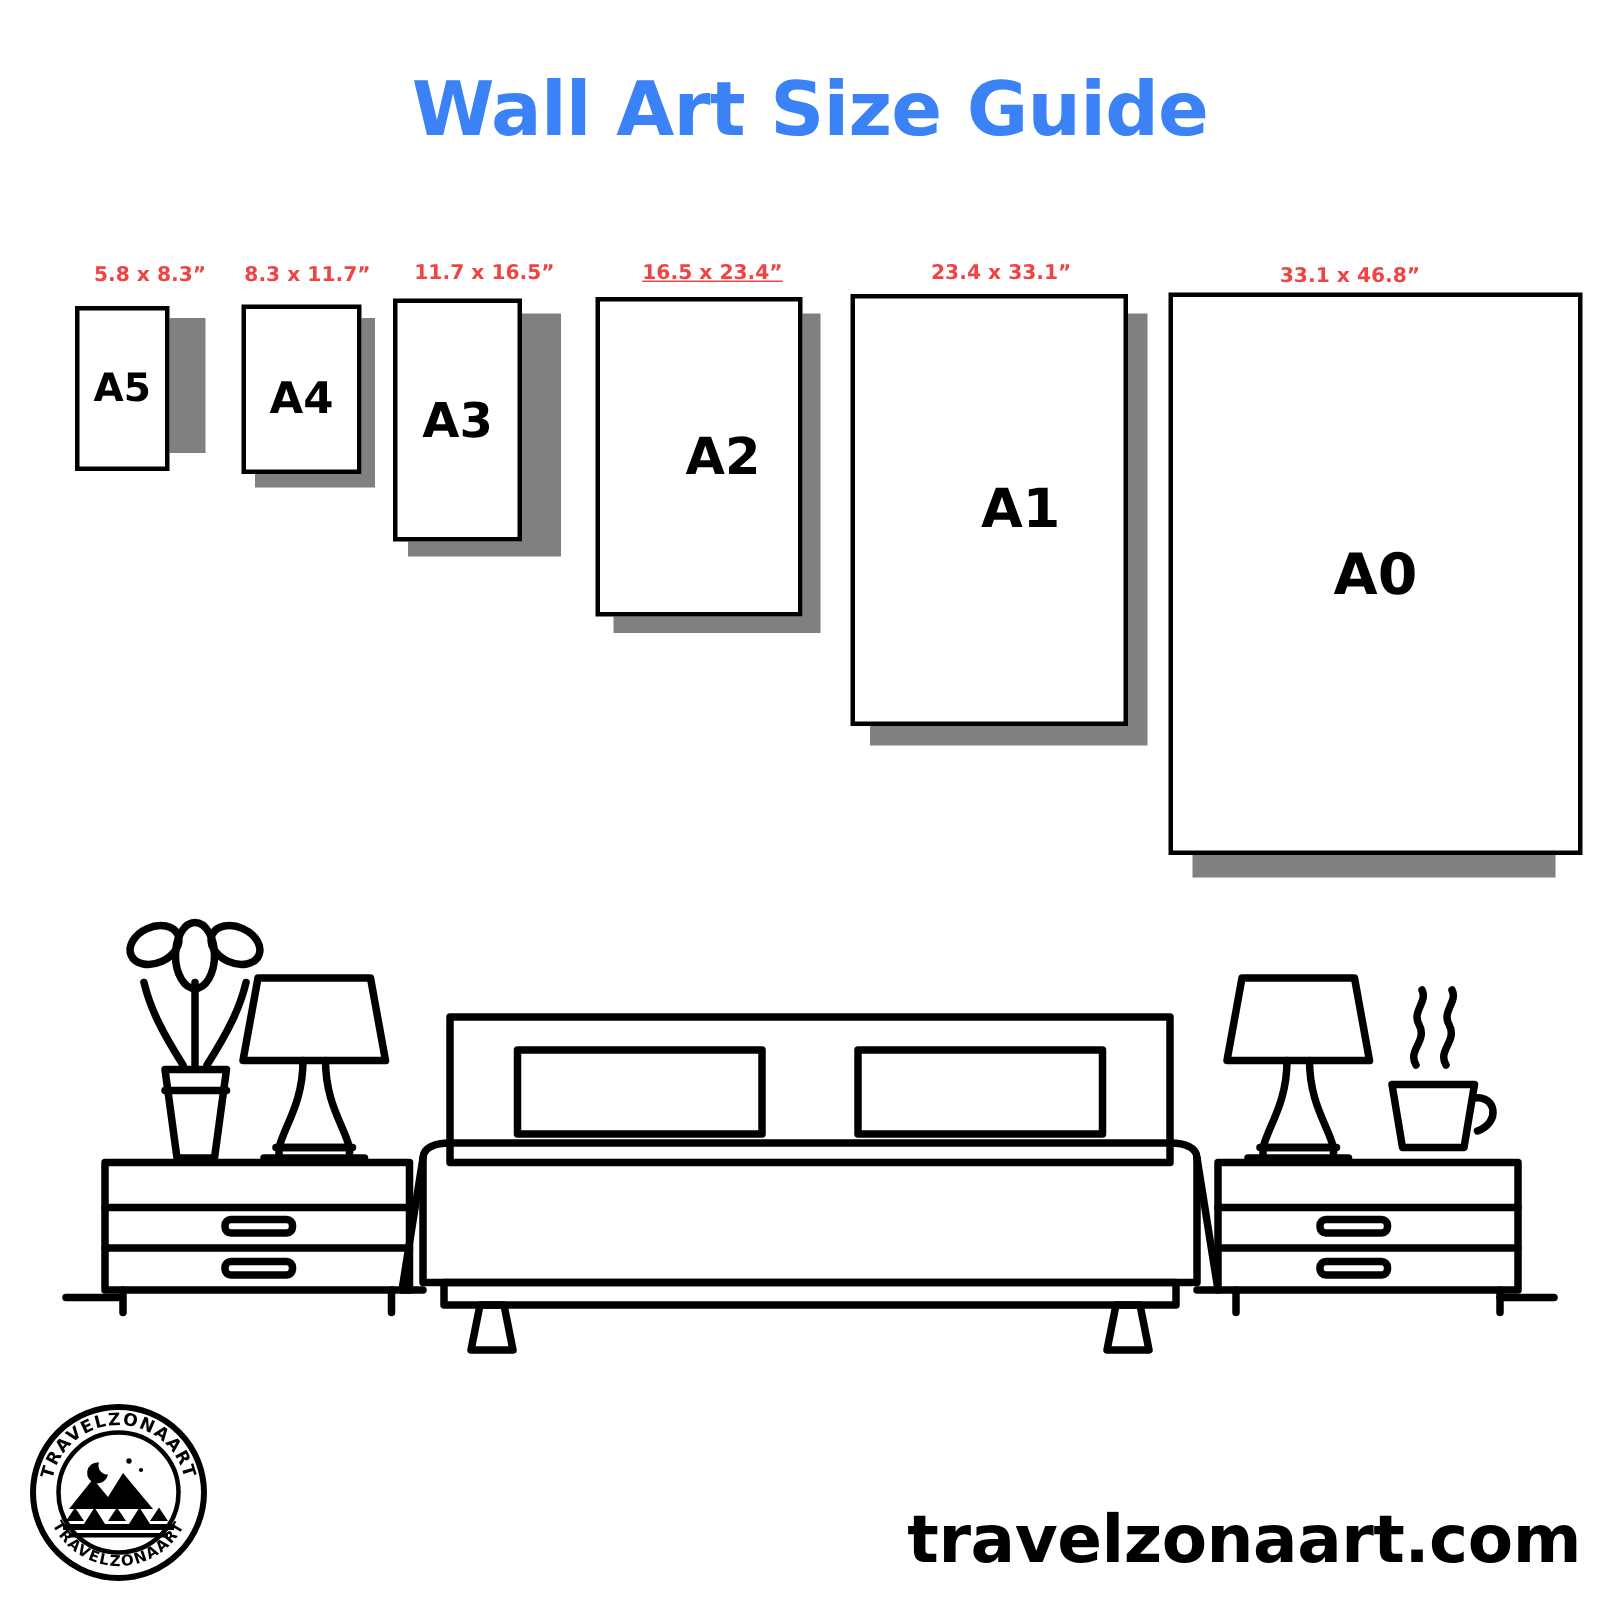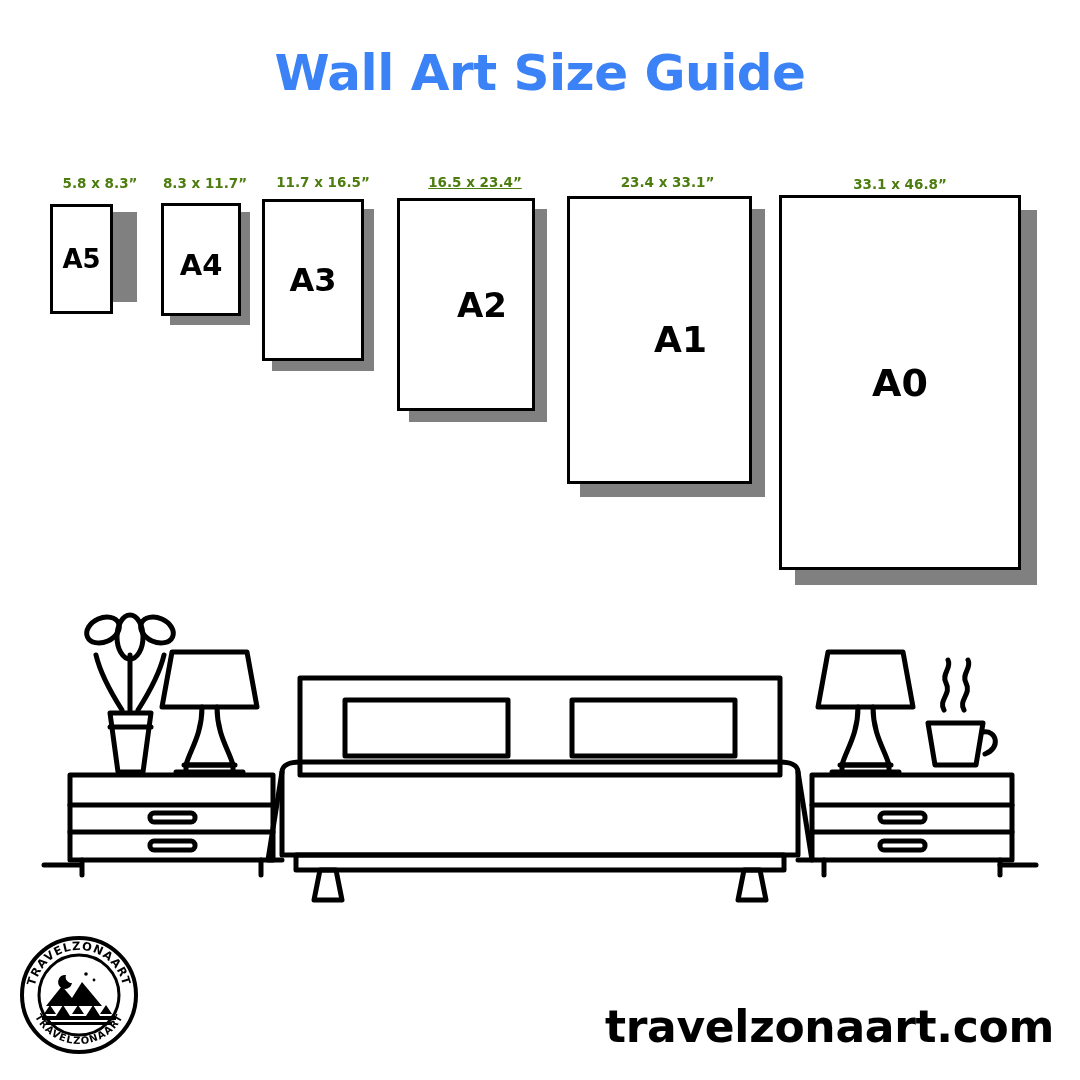"5.8 x 8.3”" .frame-dims { color: #4d7c0f -> #ef4444 }
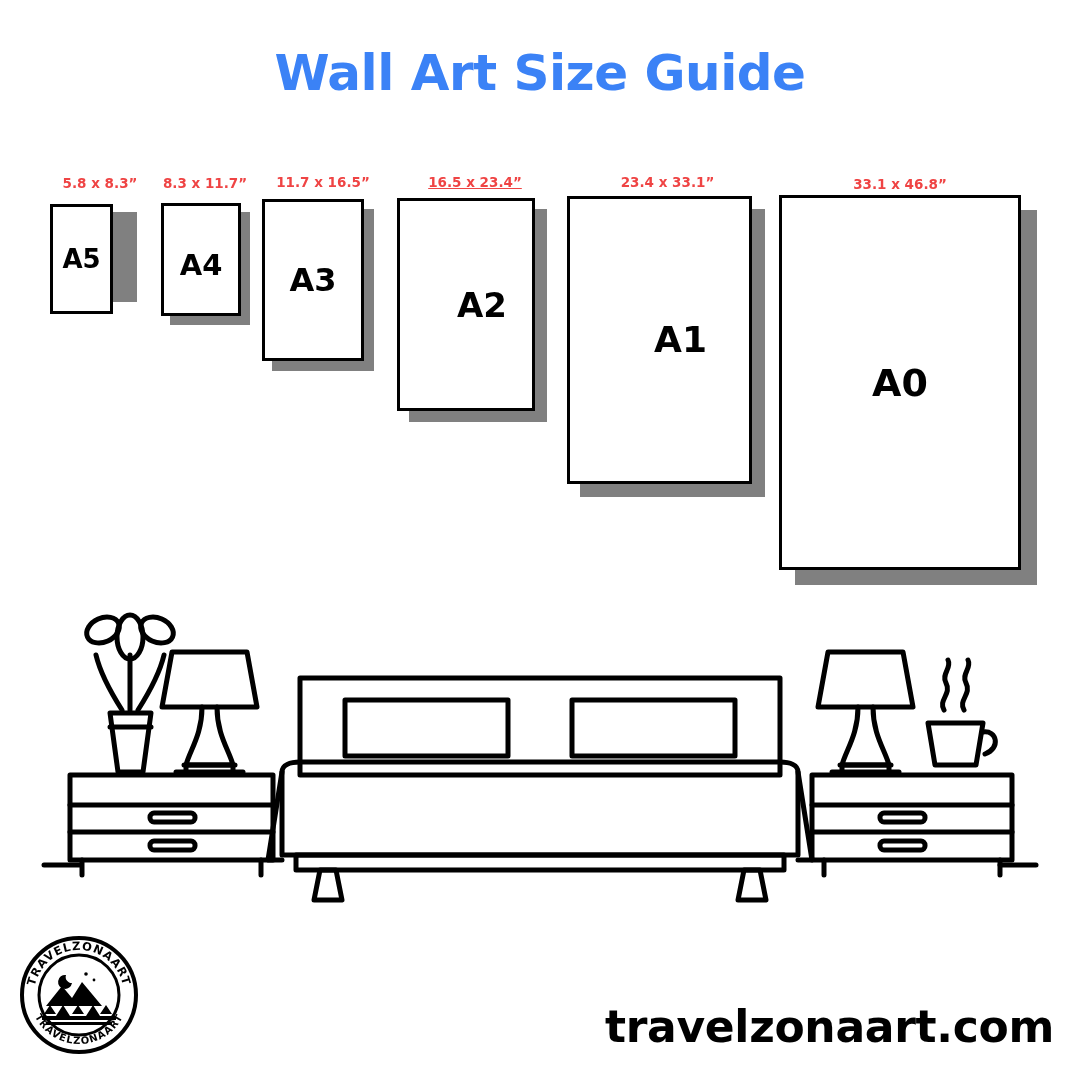"A3" div.frame-box { width: 102px -> 86px }
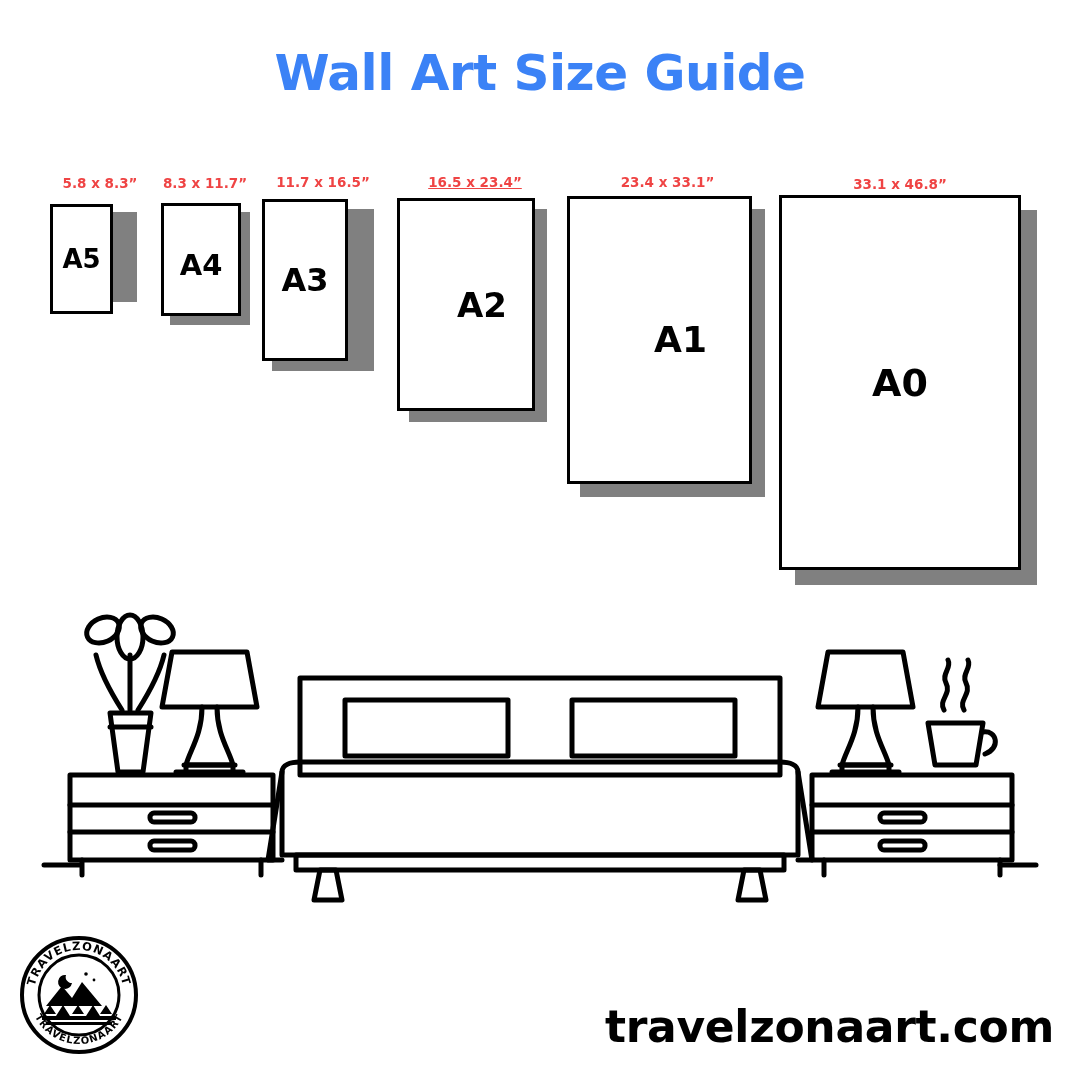"A0" div.frame-box { width: 242px -> 276px }
